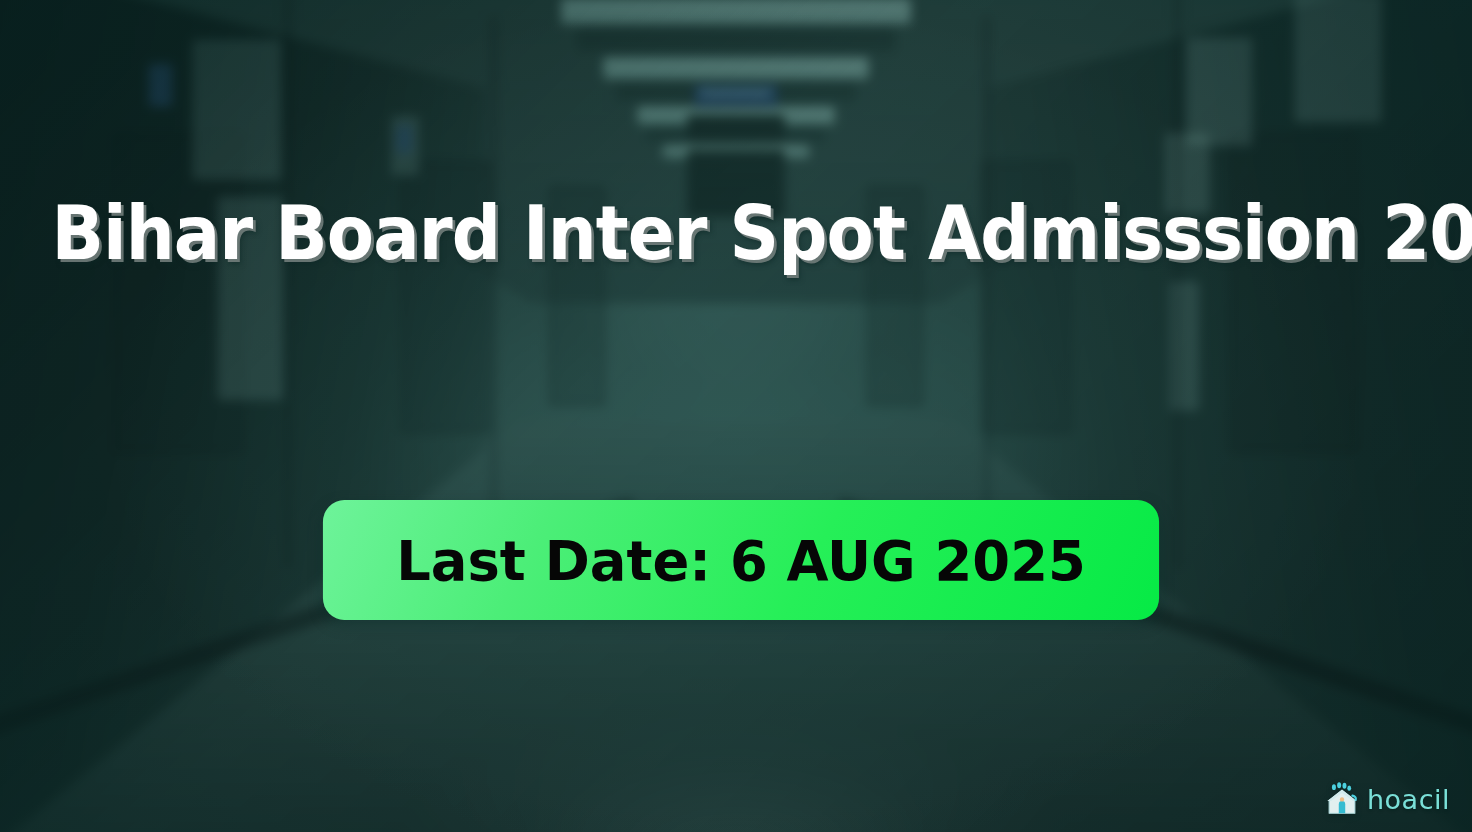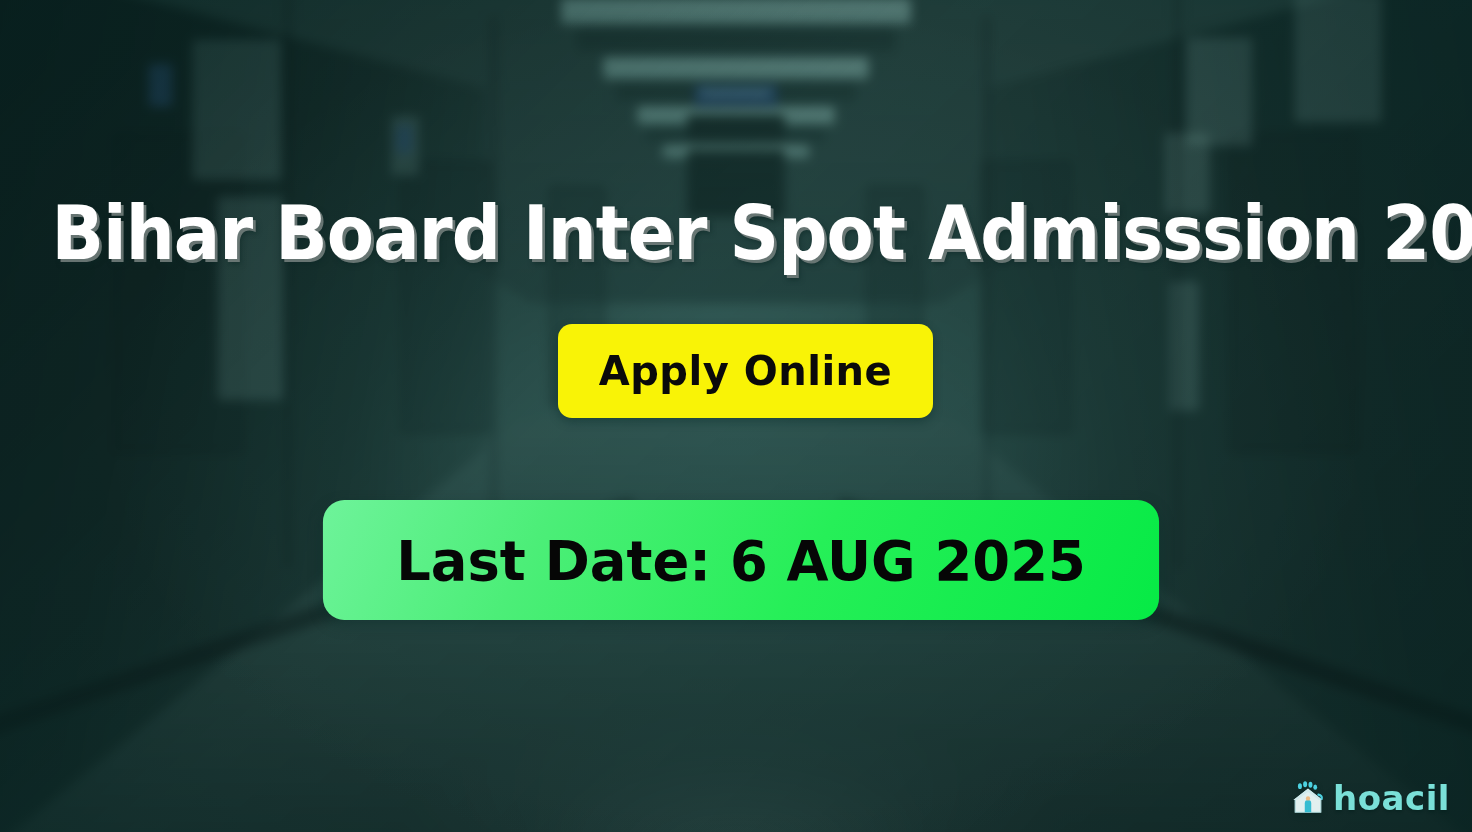"Apply Online" button.apply-btn { html: <button>Apply Online</button> -> none }
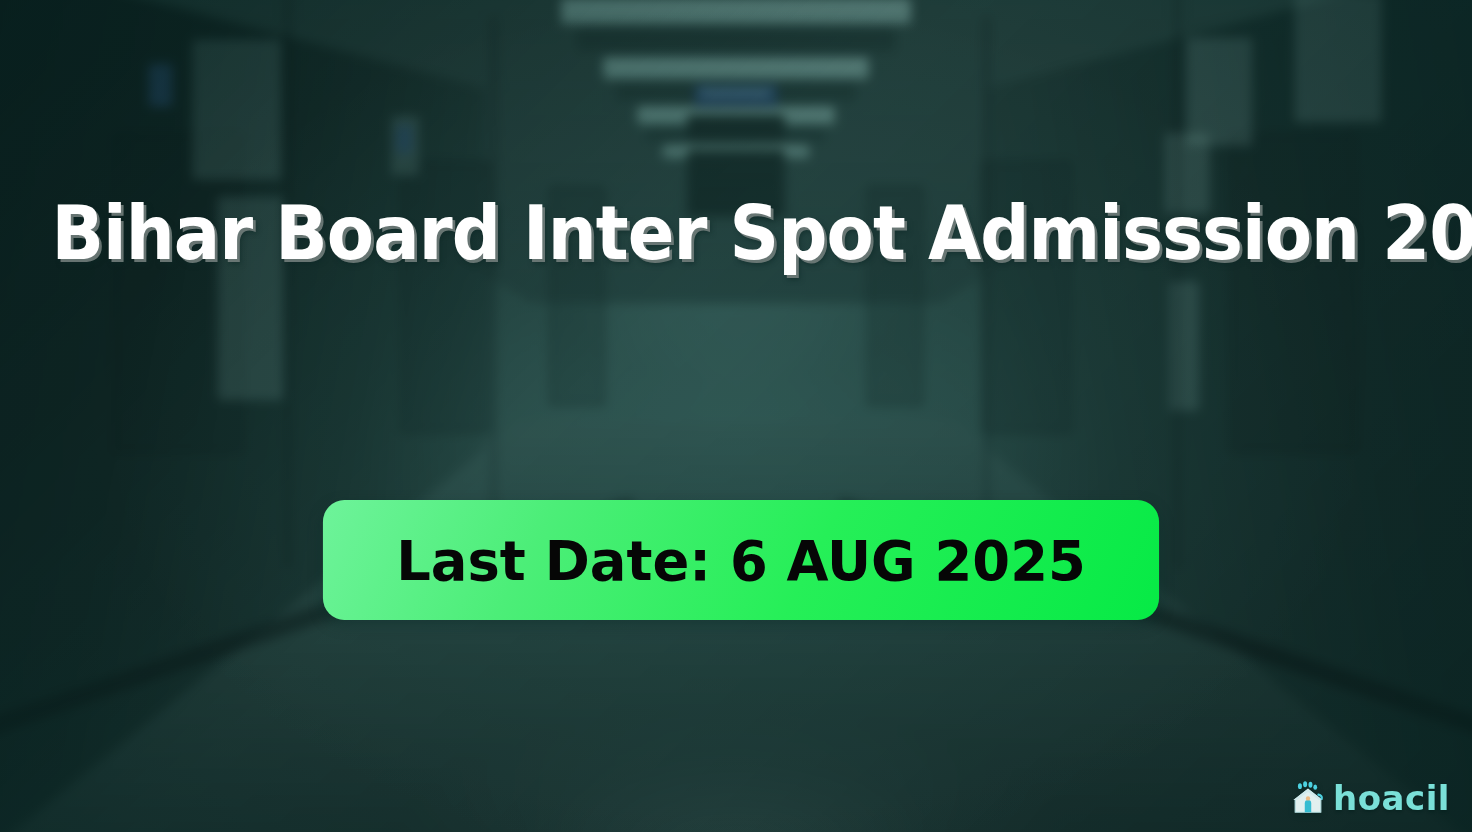"hoacil" .logo-text { font-size: 34px -> 27px; font-weight: 700 -> 400 }
